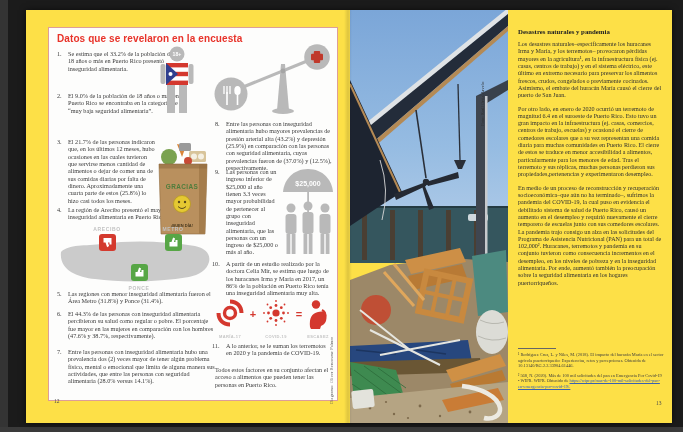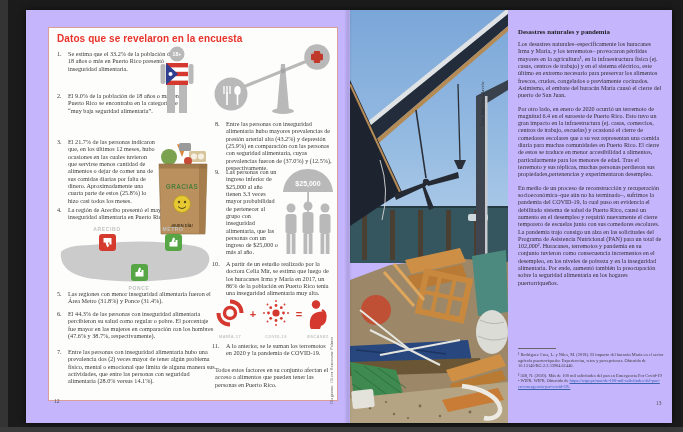"Datos que se revelaron en" .spread { background: #c4b5fd -> #fde047 }
